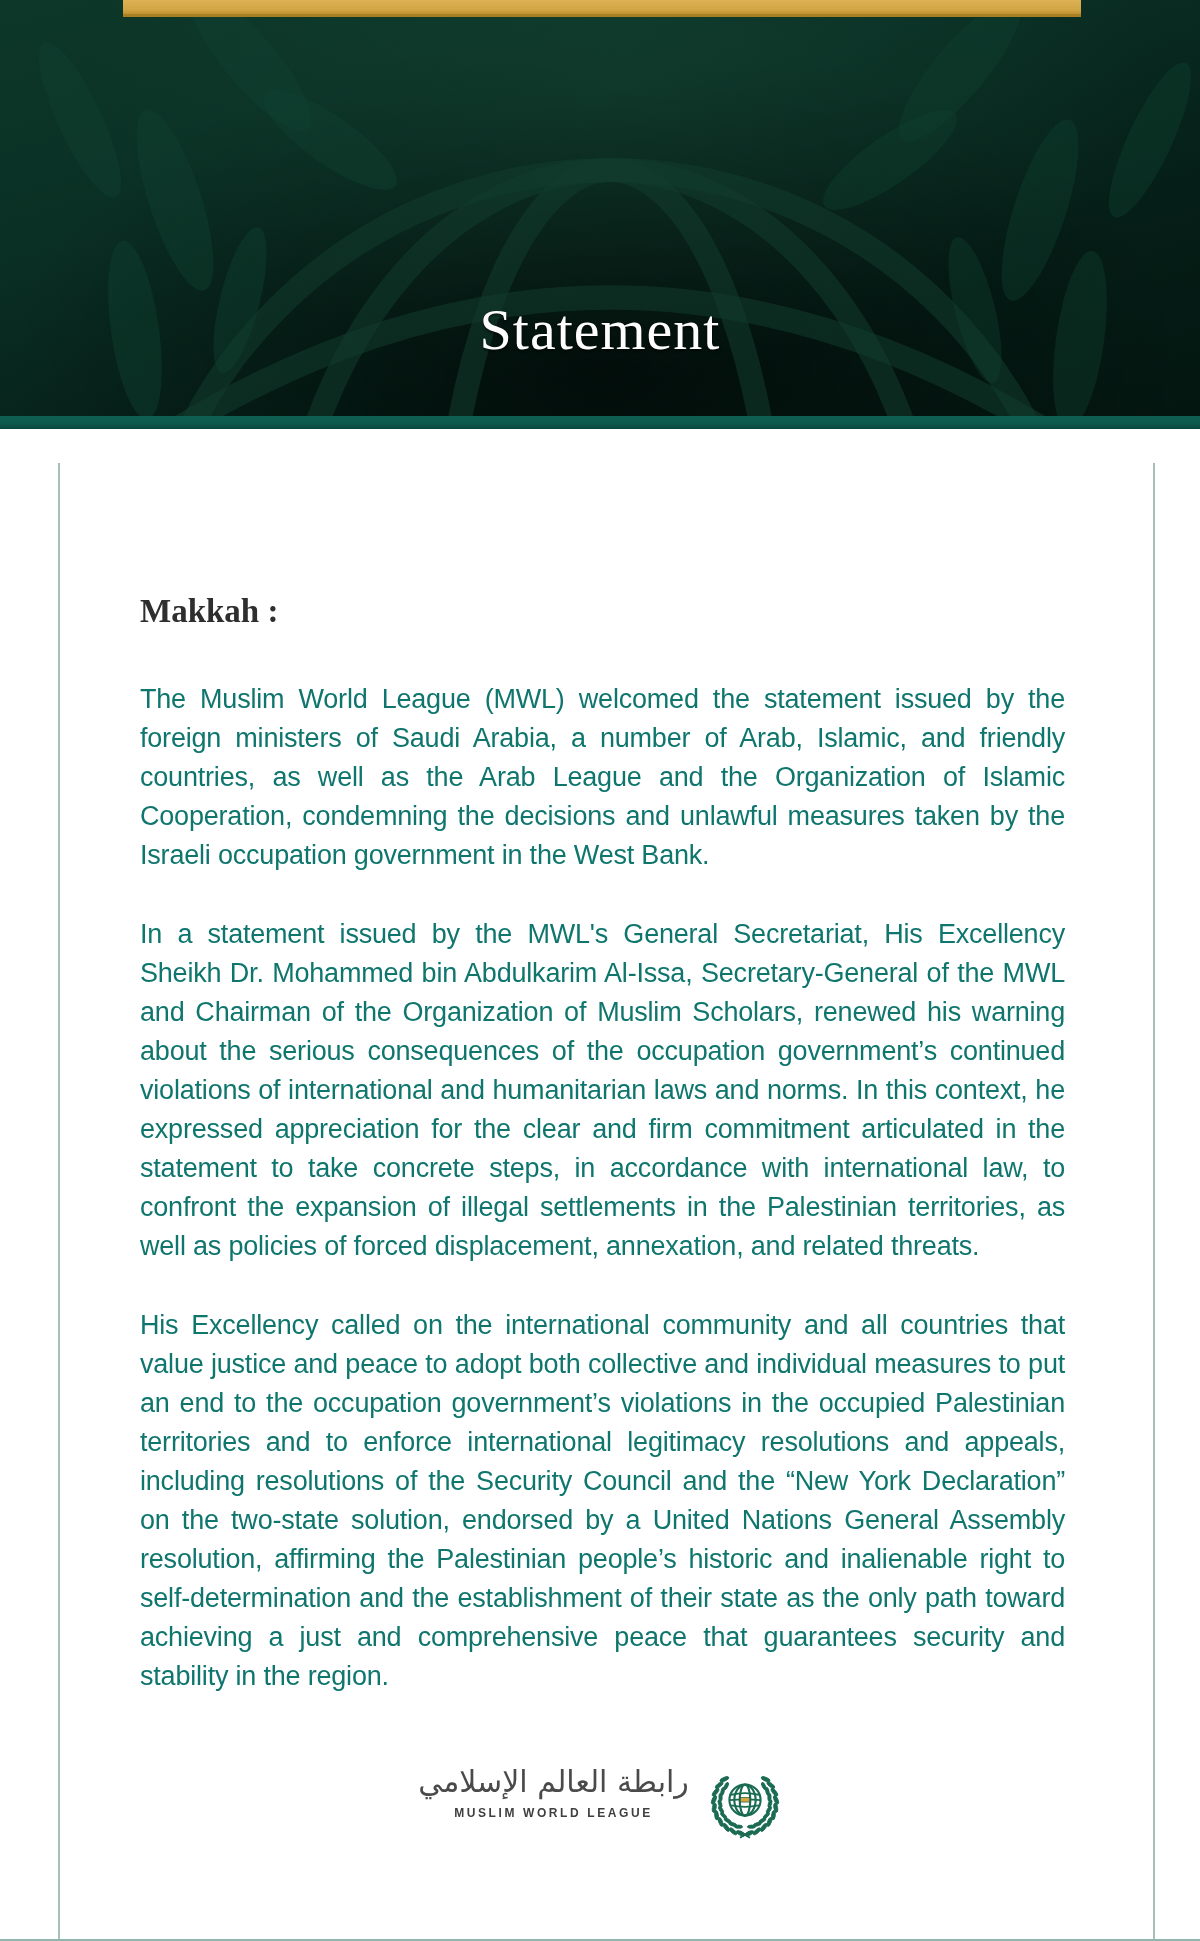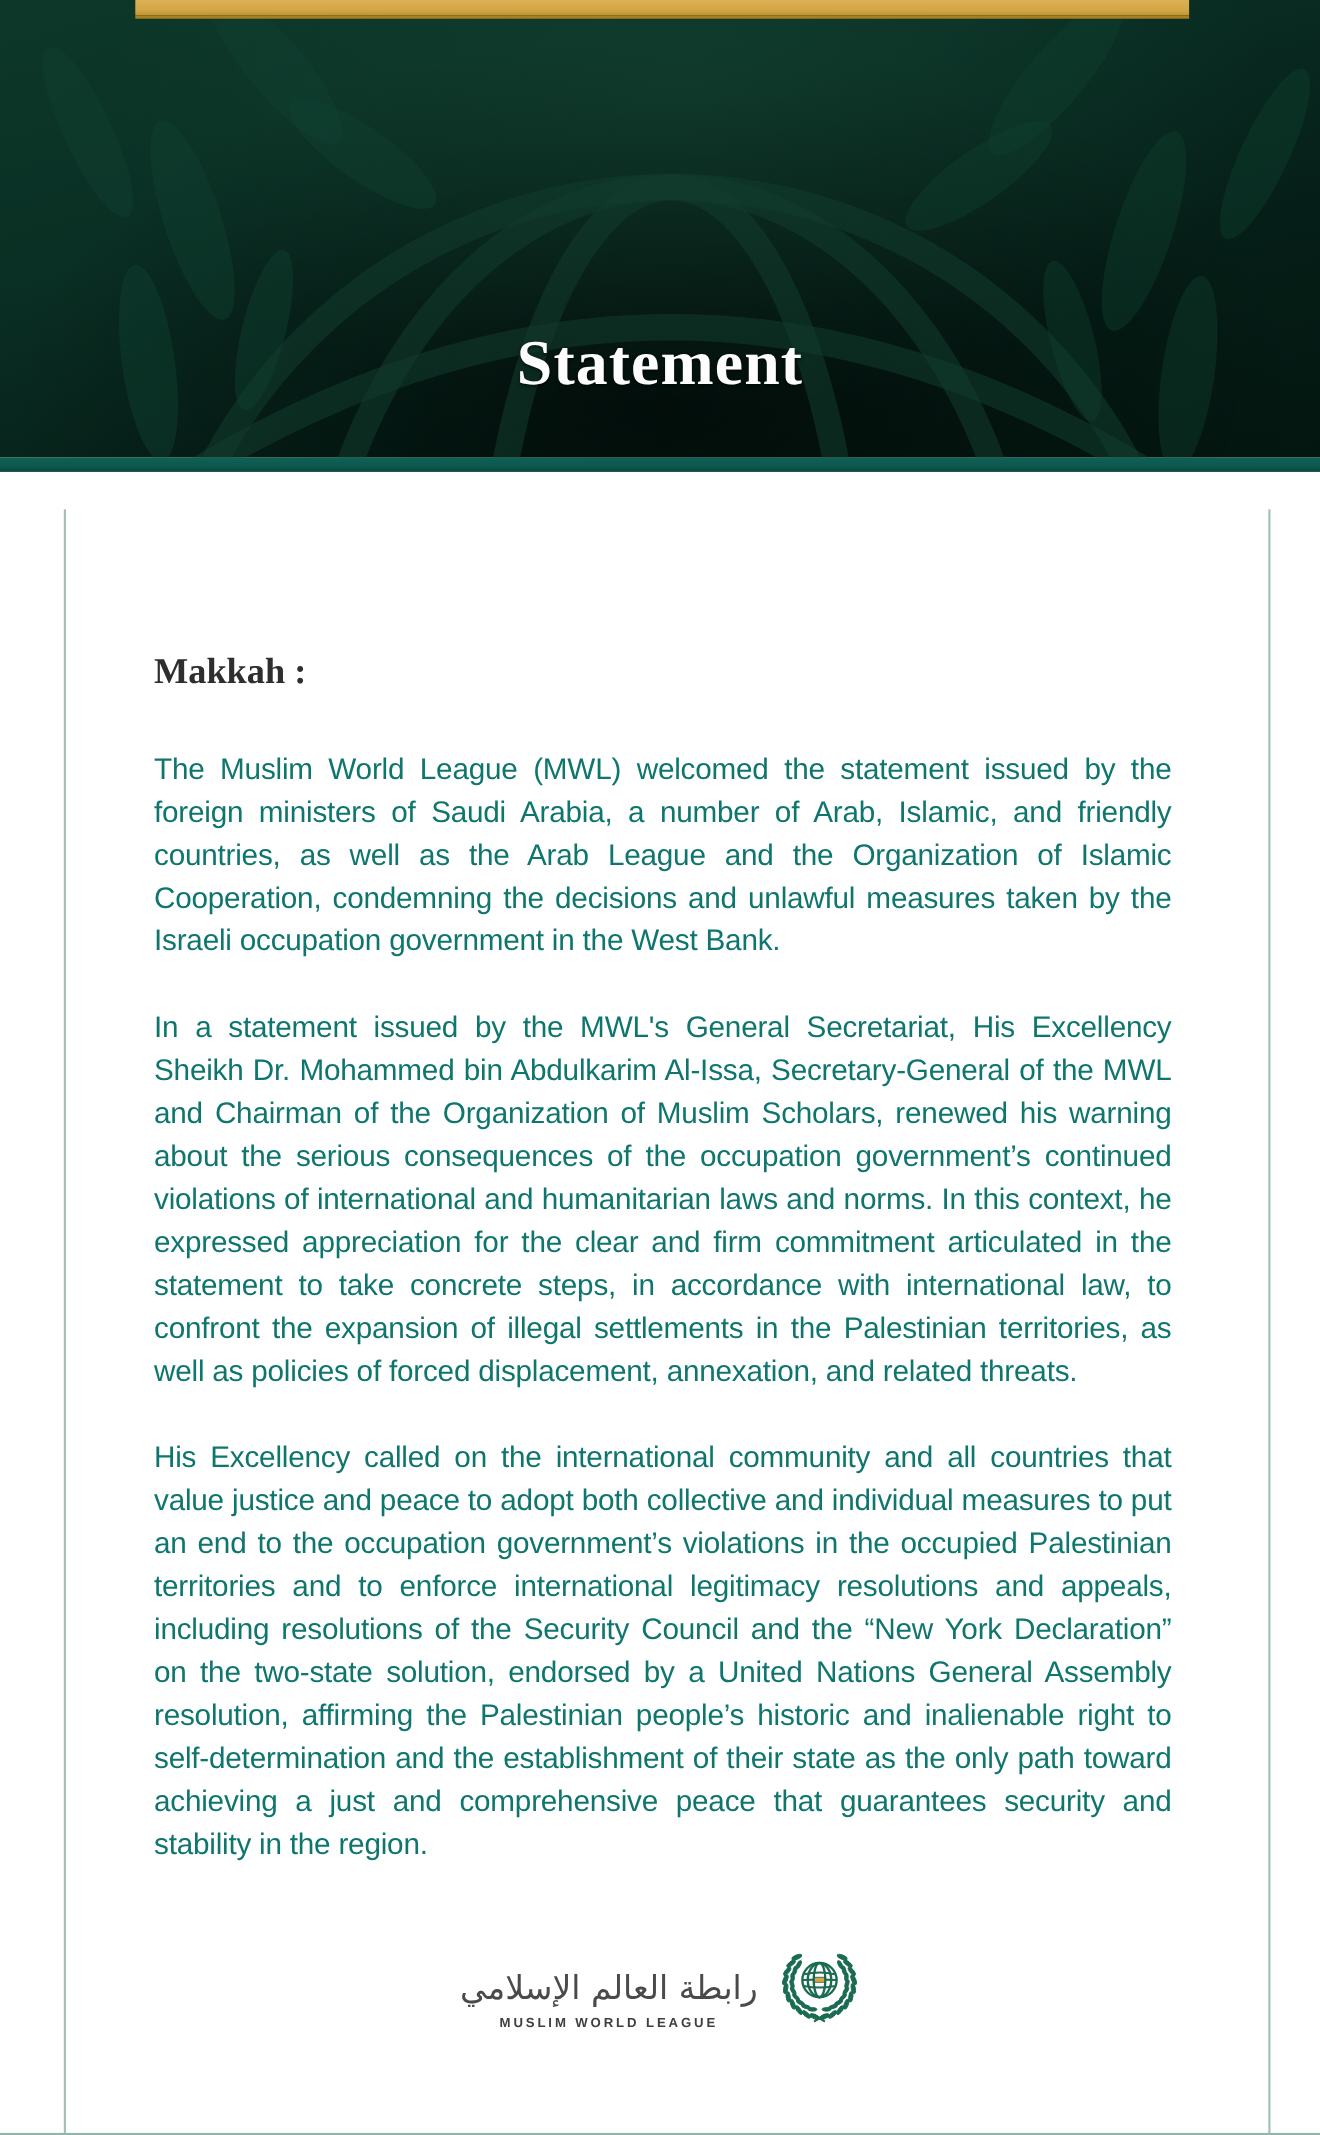"Statement" .title { font-weight: 700 -> 400 }
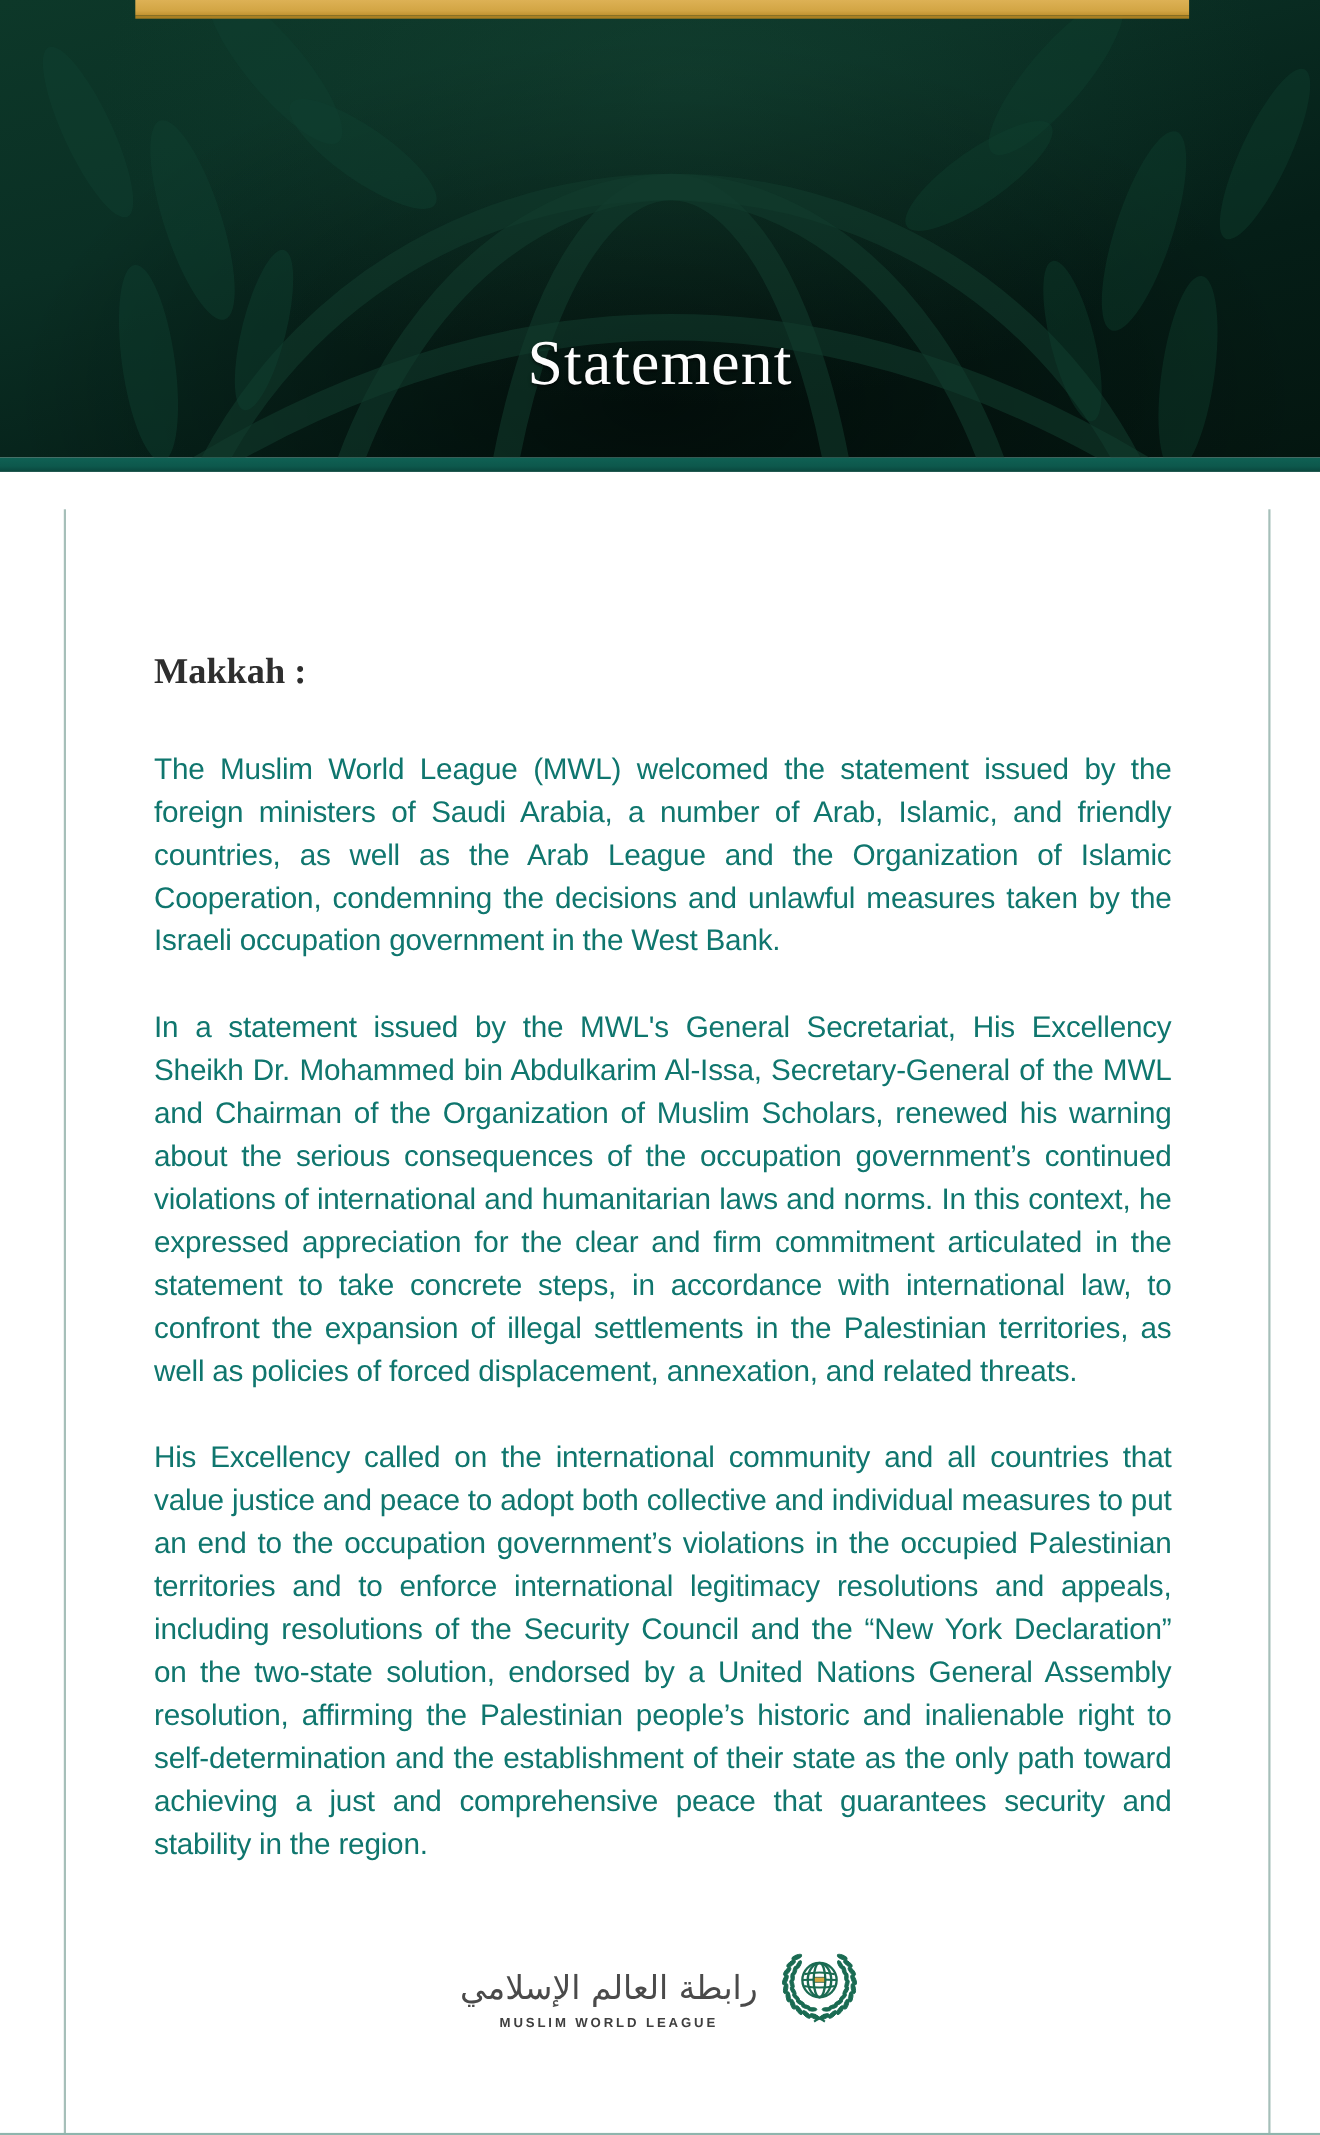"رابطة العالم الإسلامي" .logo { align-items: flex-end -> flex-start }
